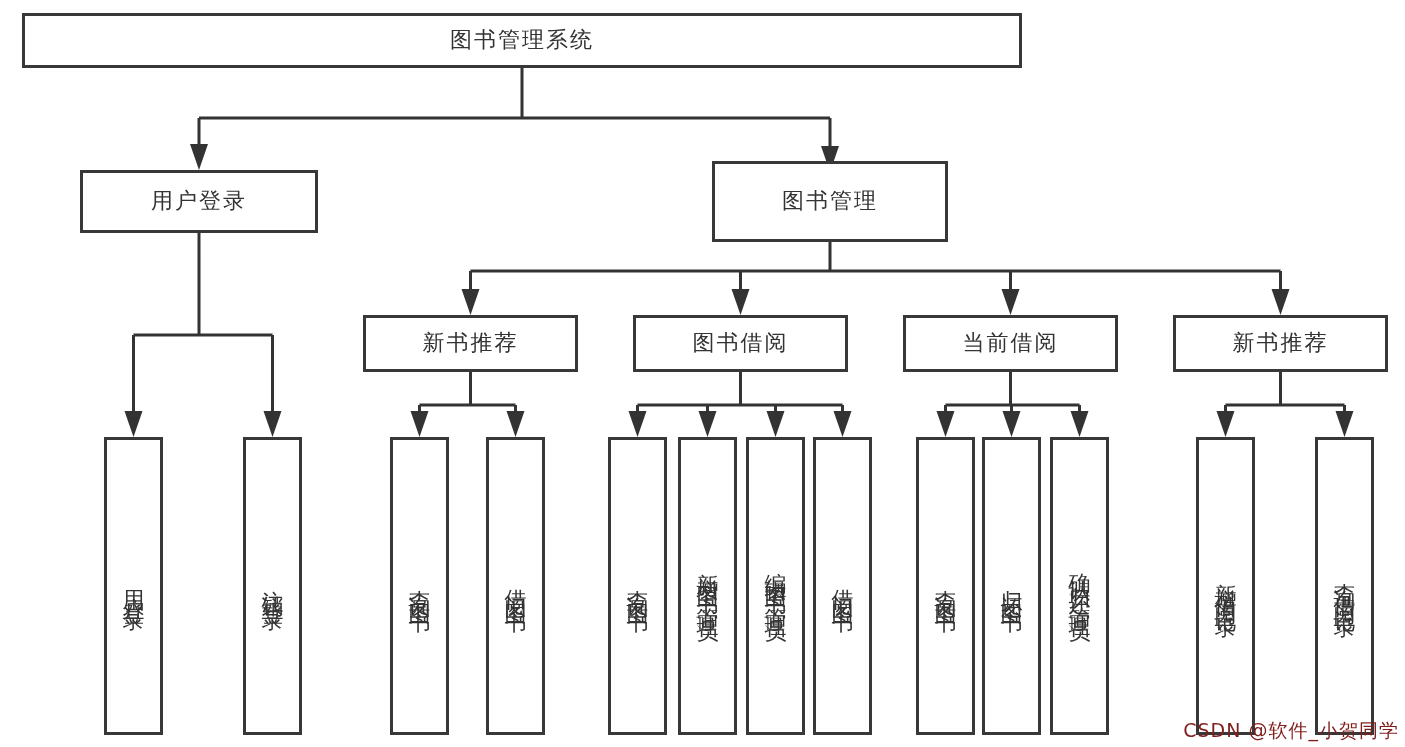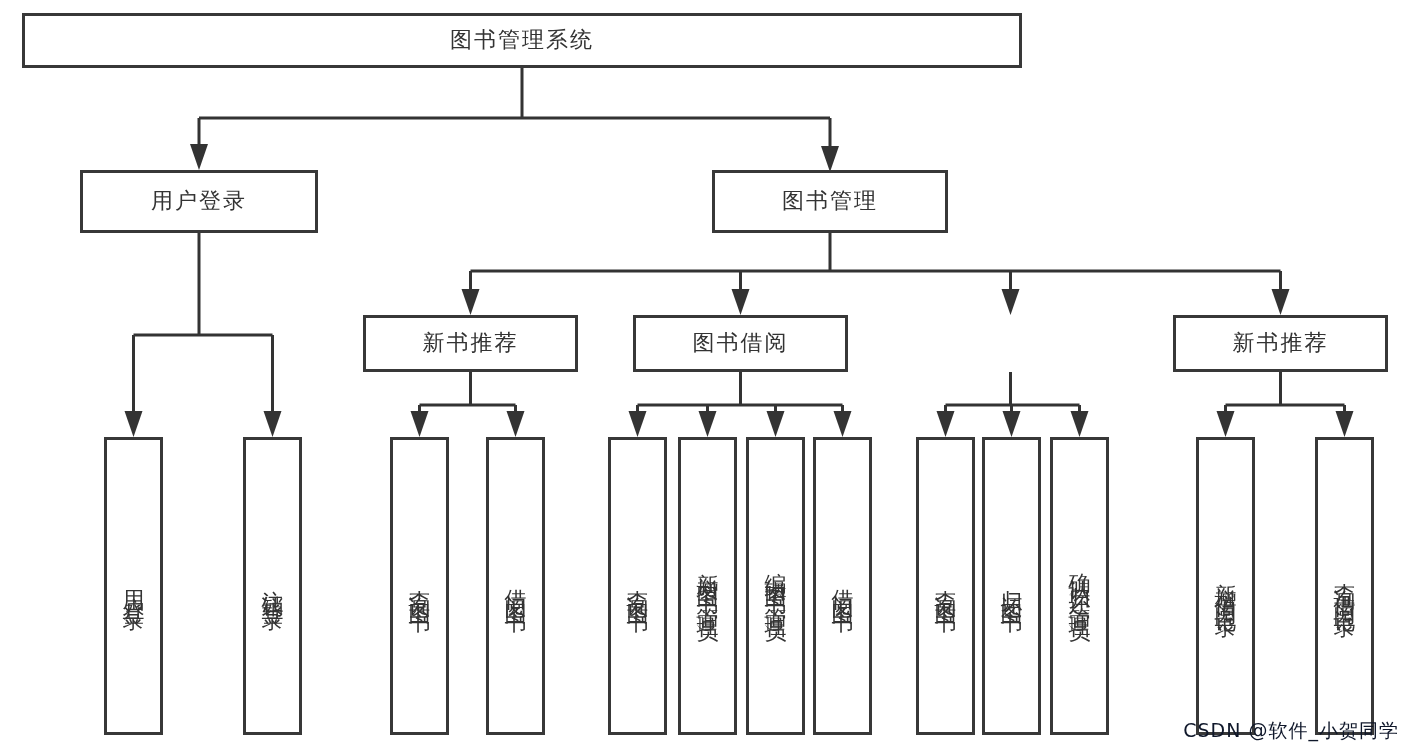"图书管理" div.box { height: 63px -> 81px; top: 170px -> 161px }
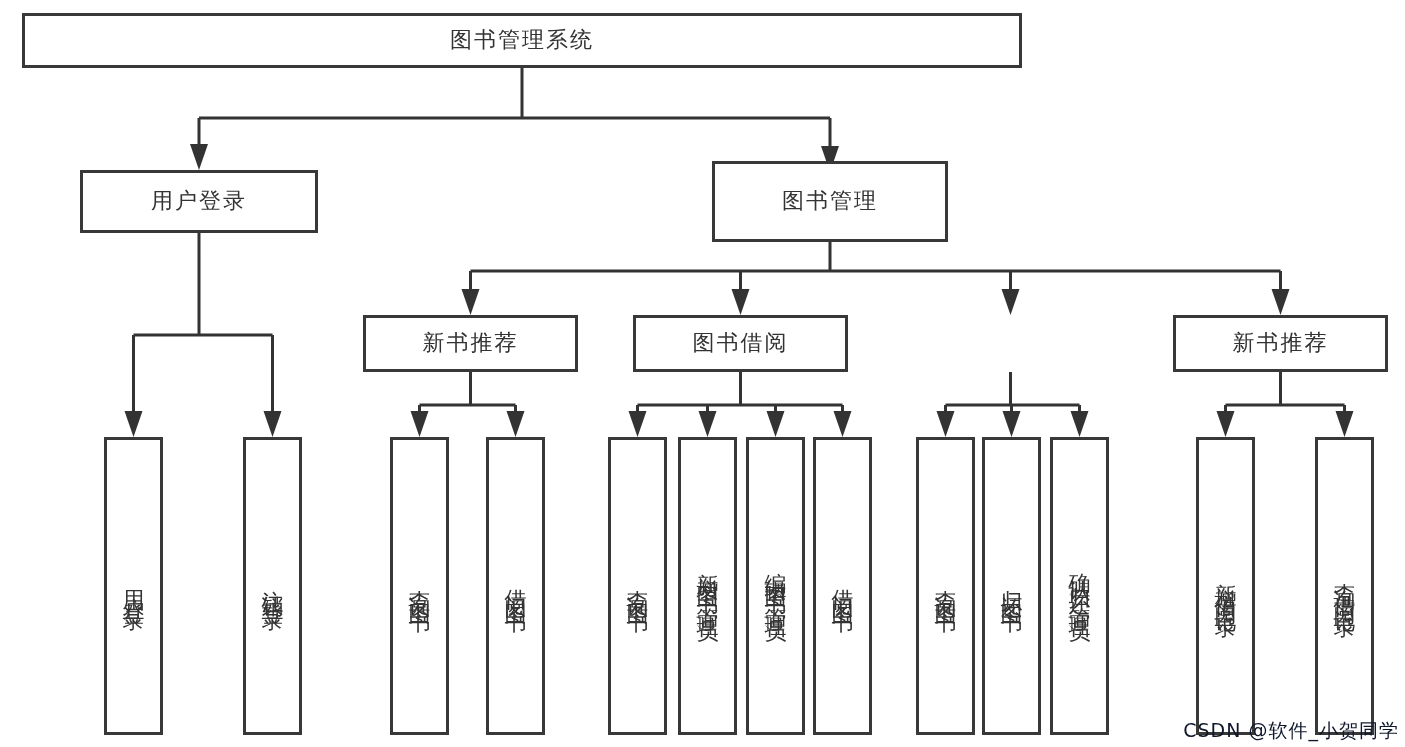"当前借阅" div.box { html: none -> <div>当前借阅</div> }
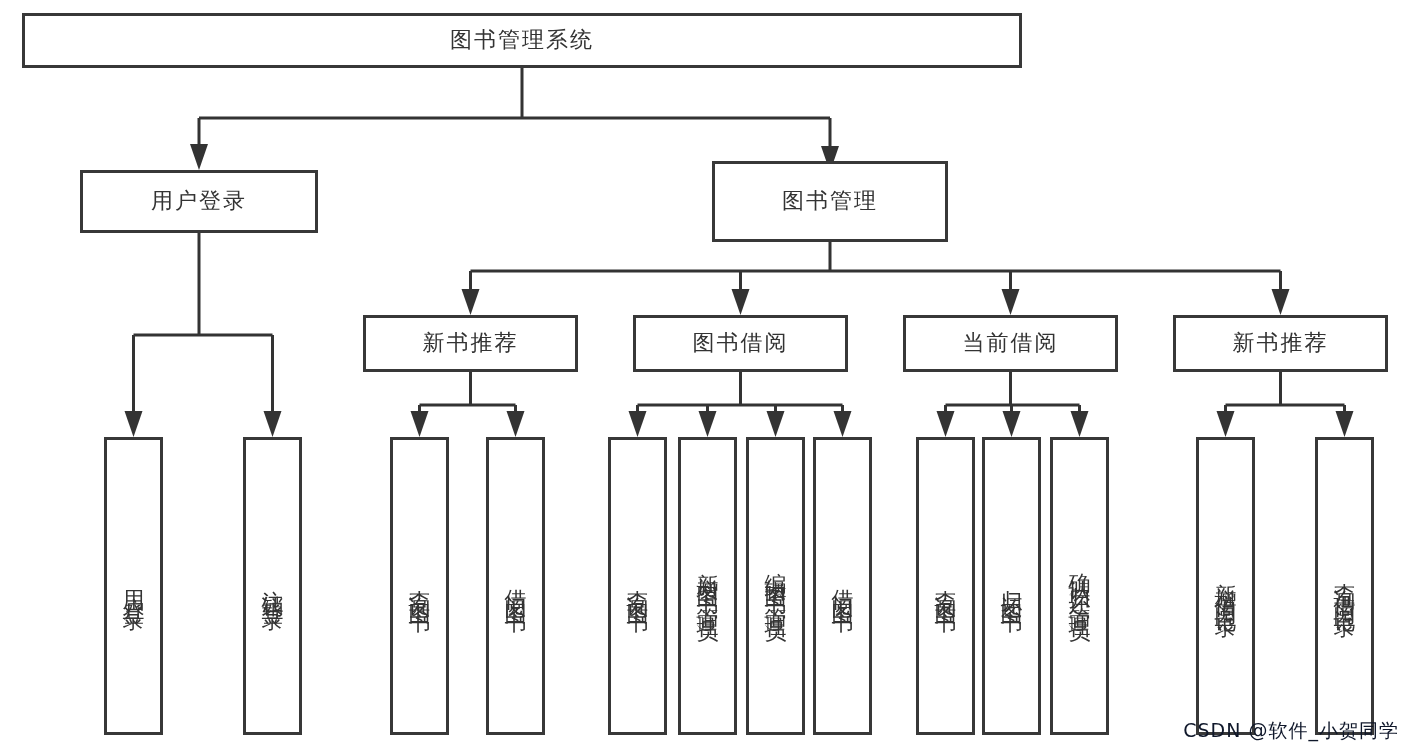"CSDN @软件_小贺同学" #watermark { color: #0f172a -> #7f1d1d }
